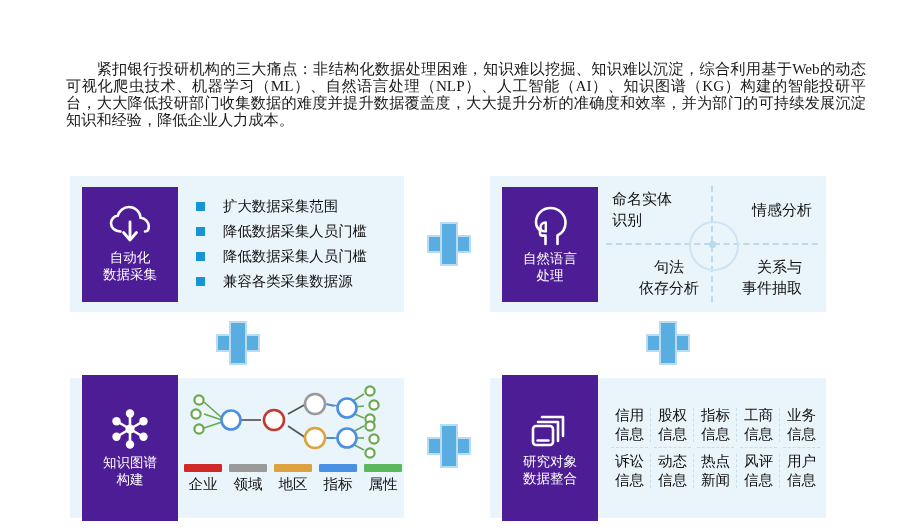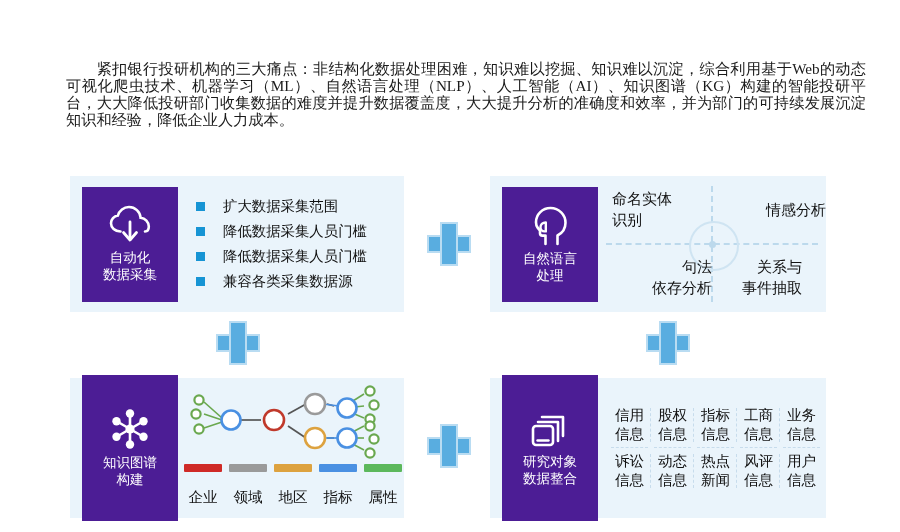"情感分析" .qcell.tr { align-items: flex-end -> center }
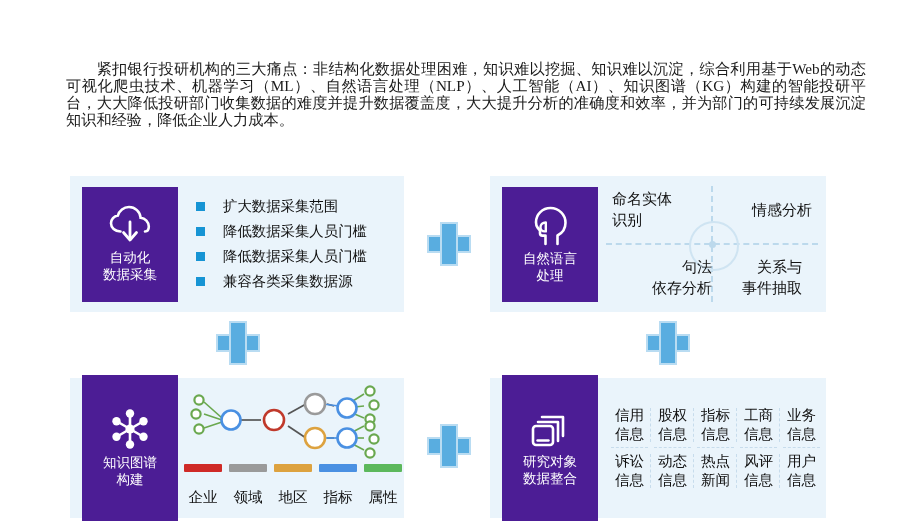"句法" .qcell.bl { align-items: flex-end -> center }
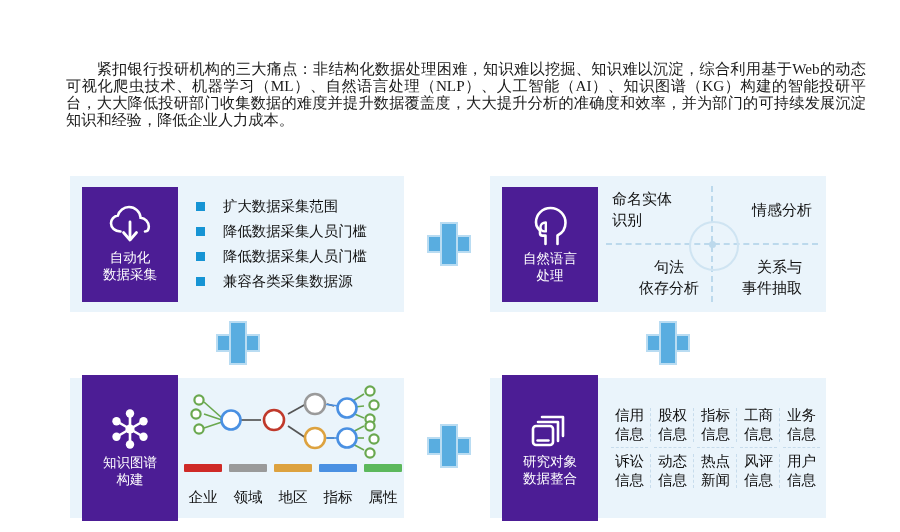"企业" .lglb { margin-top: 16px -> 3px }
